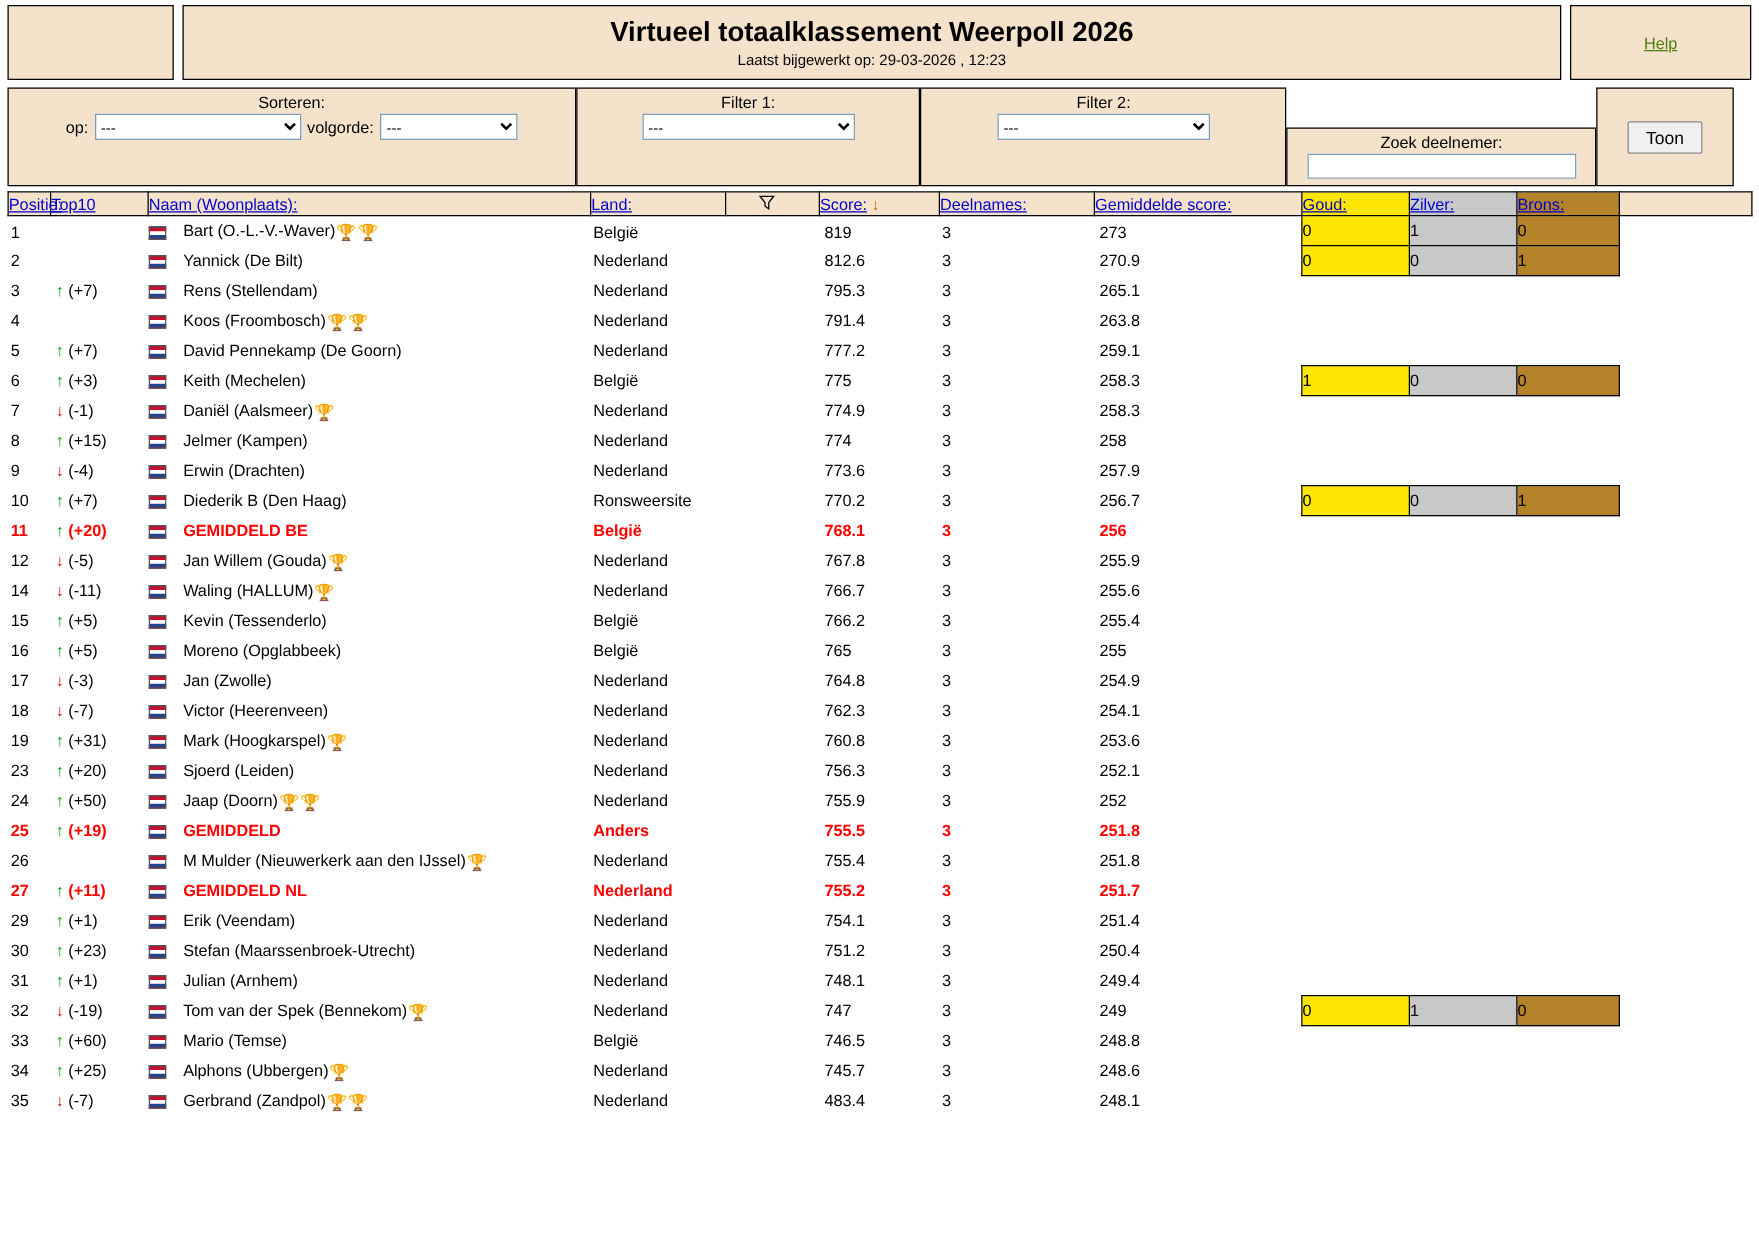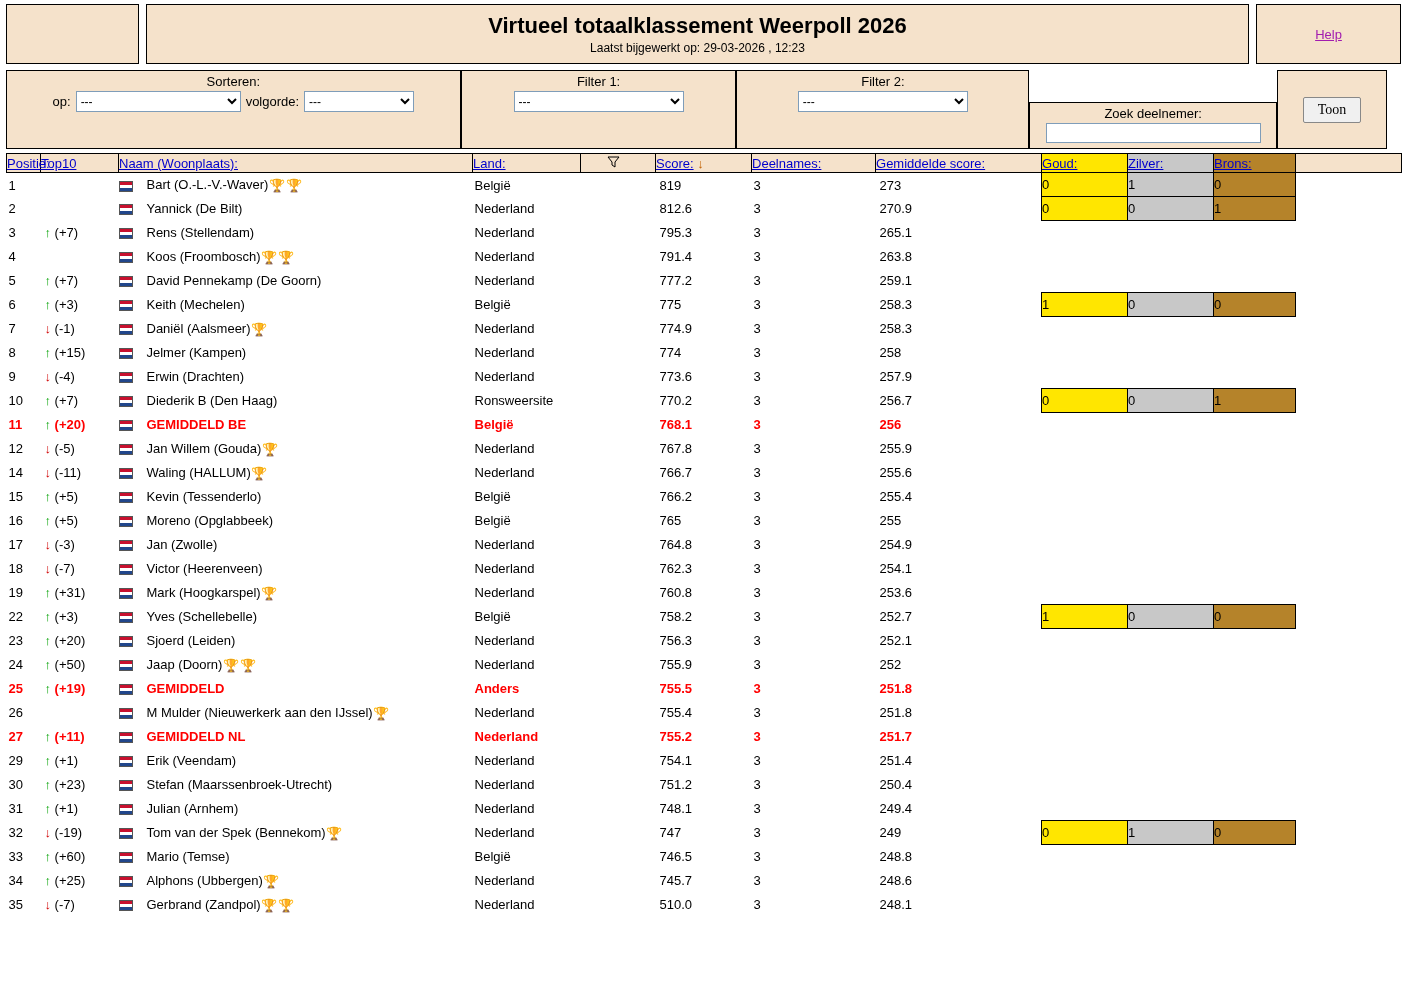"Help" .hdr-right a { color: #a21caf -> #4d7c0f }
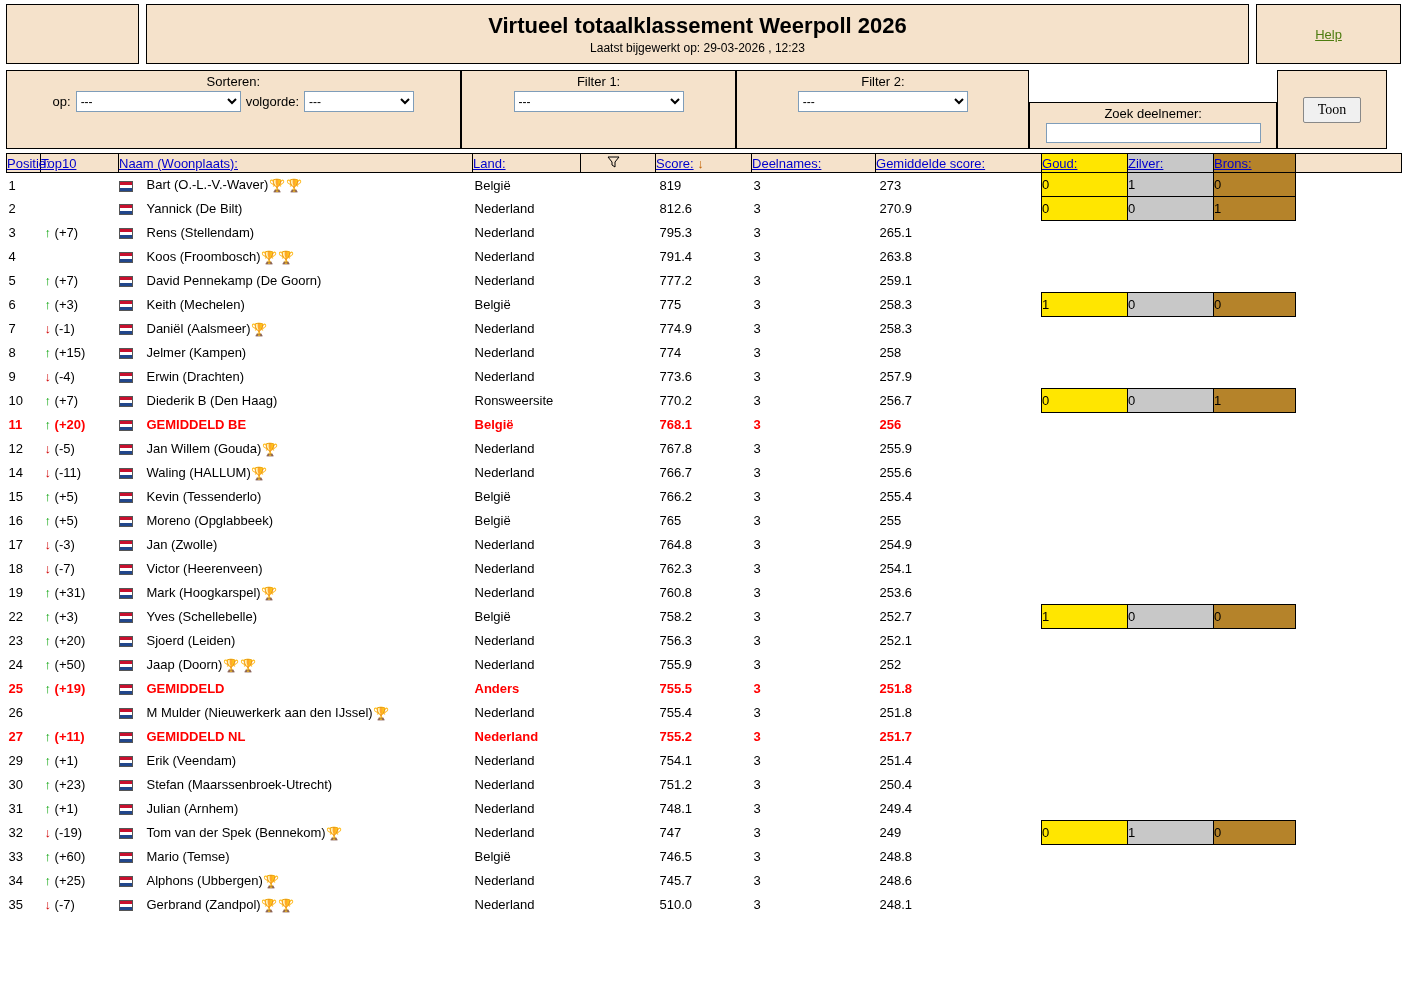"Toon" button.toon-btn { font-family: Liberation Serif, serif -> Liberation Sans, sans-serif }
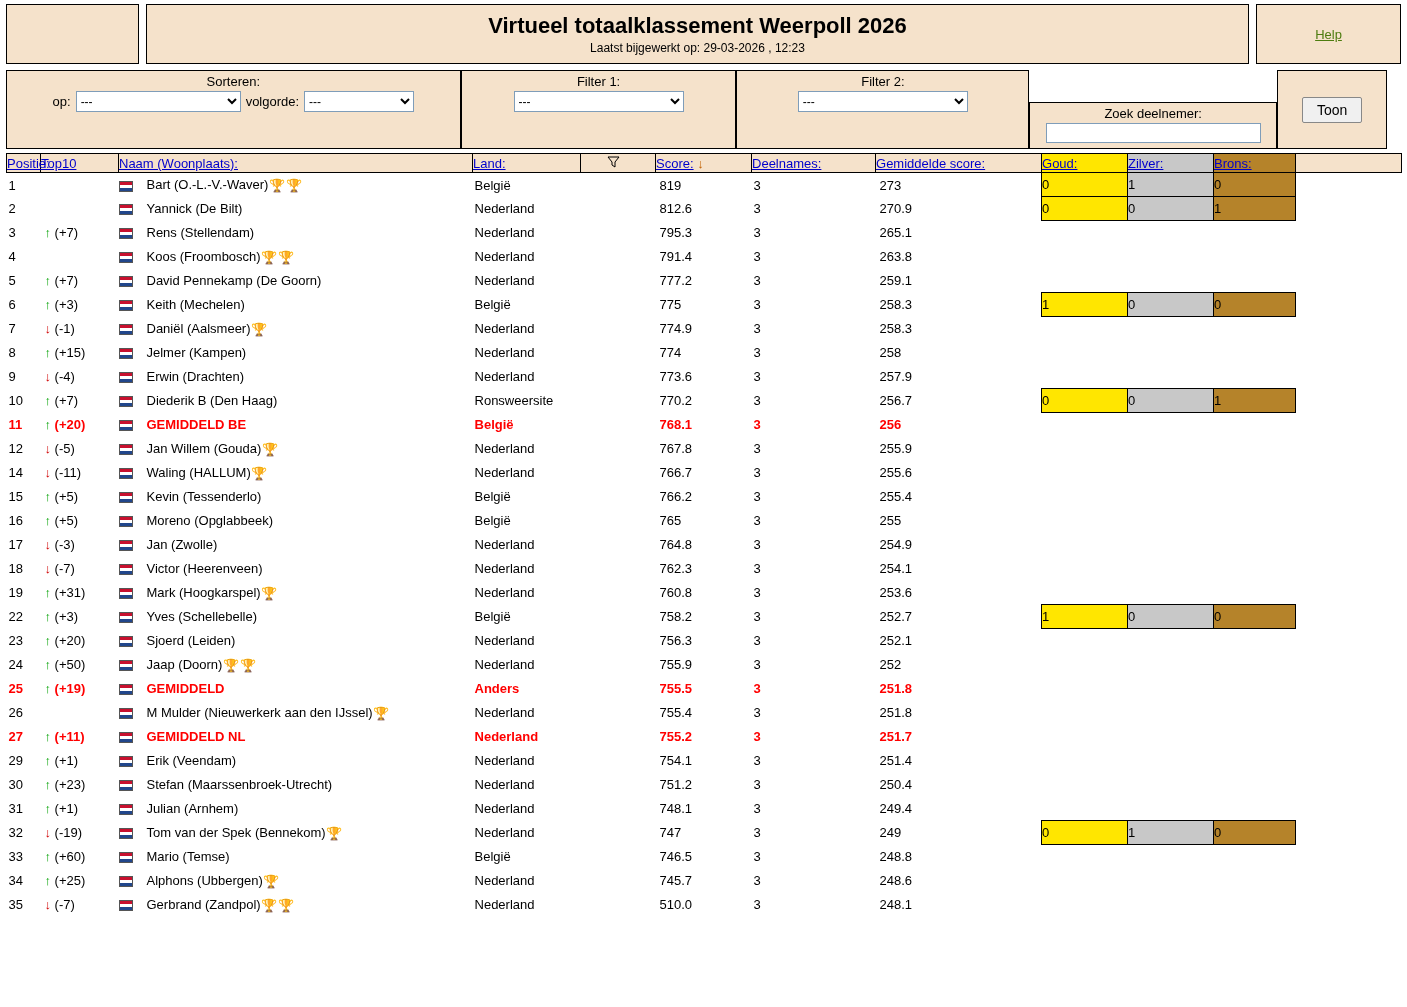"22" tr { html: <tr> <td>22</td> <td><span>↑</span><span> (+3)</span></td> <td><span></span></td> <td><span>Yves (Schellebelle)</span></td> <td>België</td> <td></td> <td>758.2</td> <td>3</td> <td>252.7</td> <td>1</td> <td>0</td> <td>0</td> <td></td> </tr> -> none }
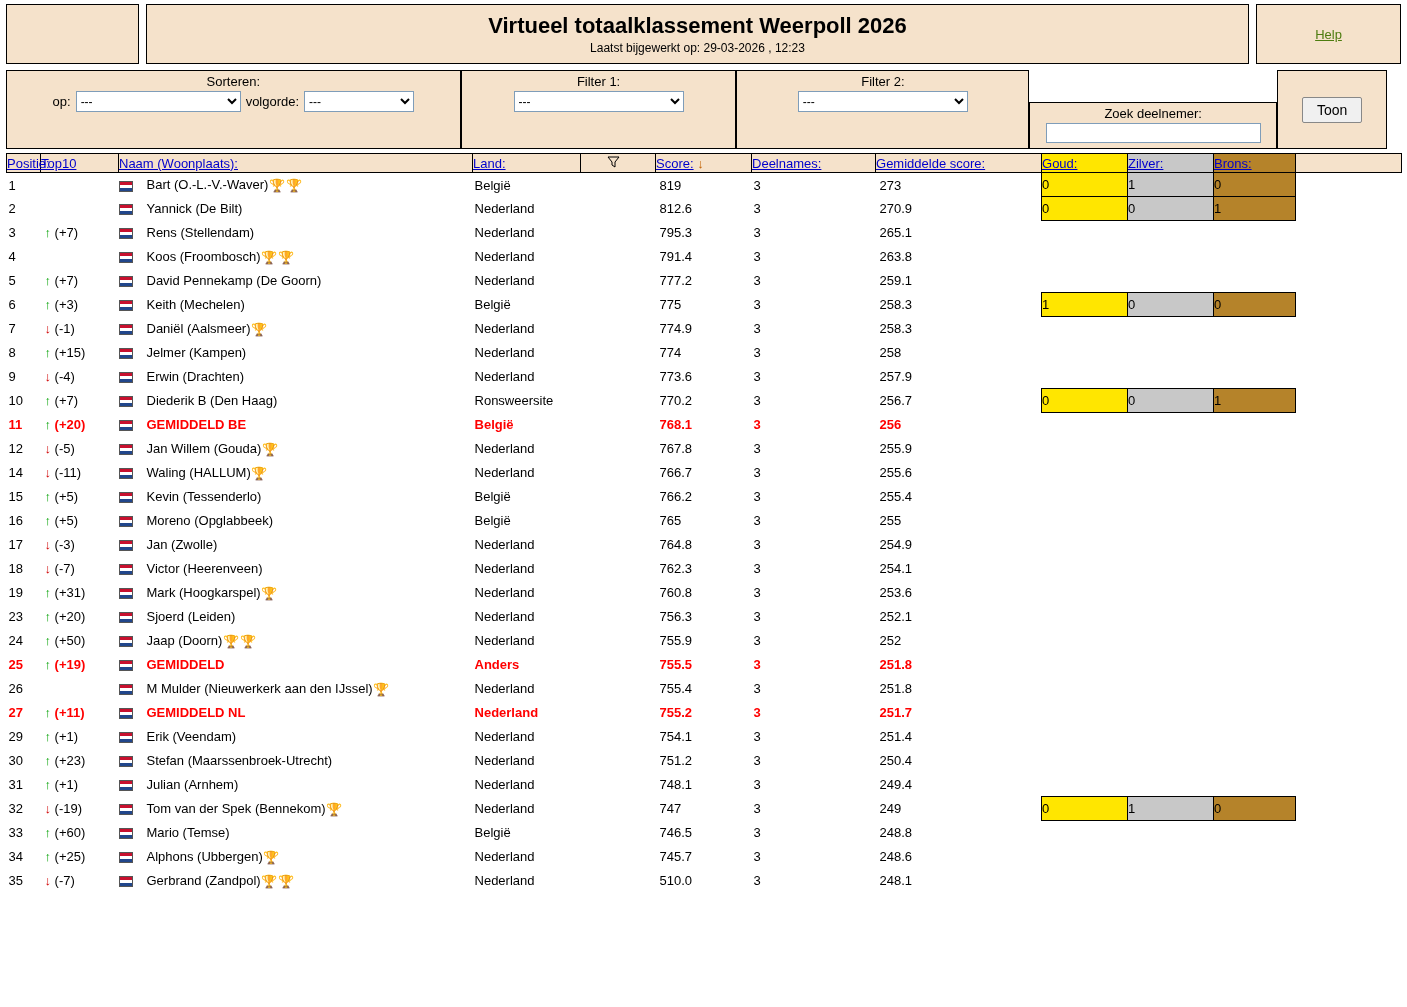"510.0" td.score { text: 510.0 -> 483.4 }
